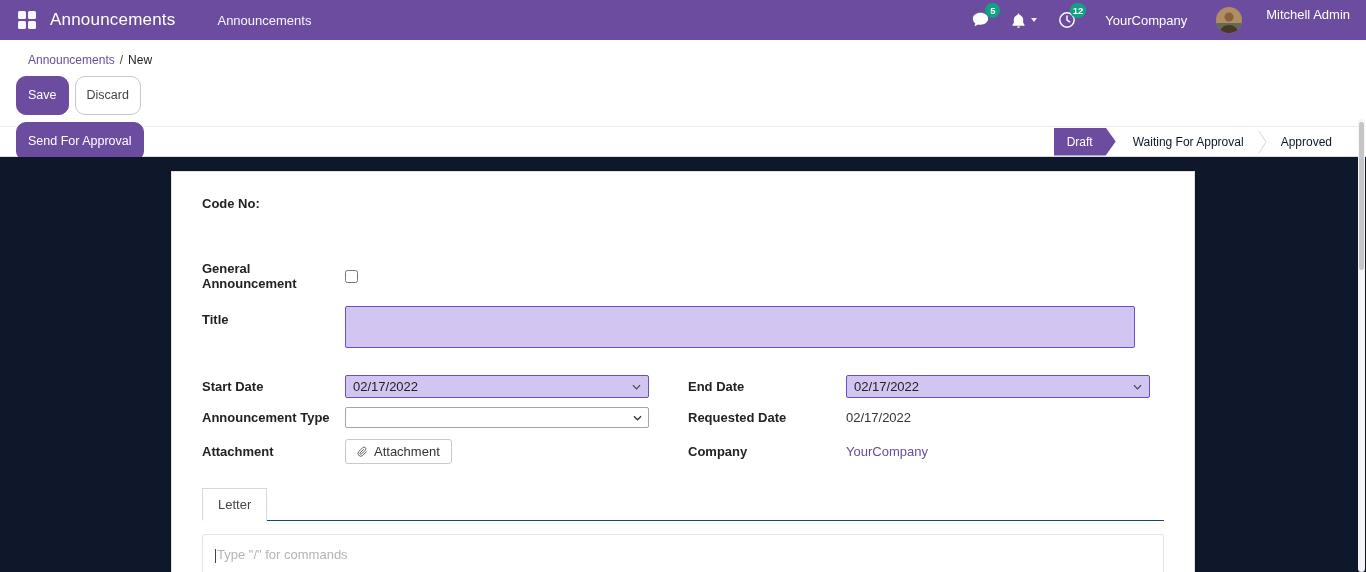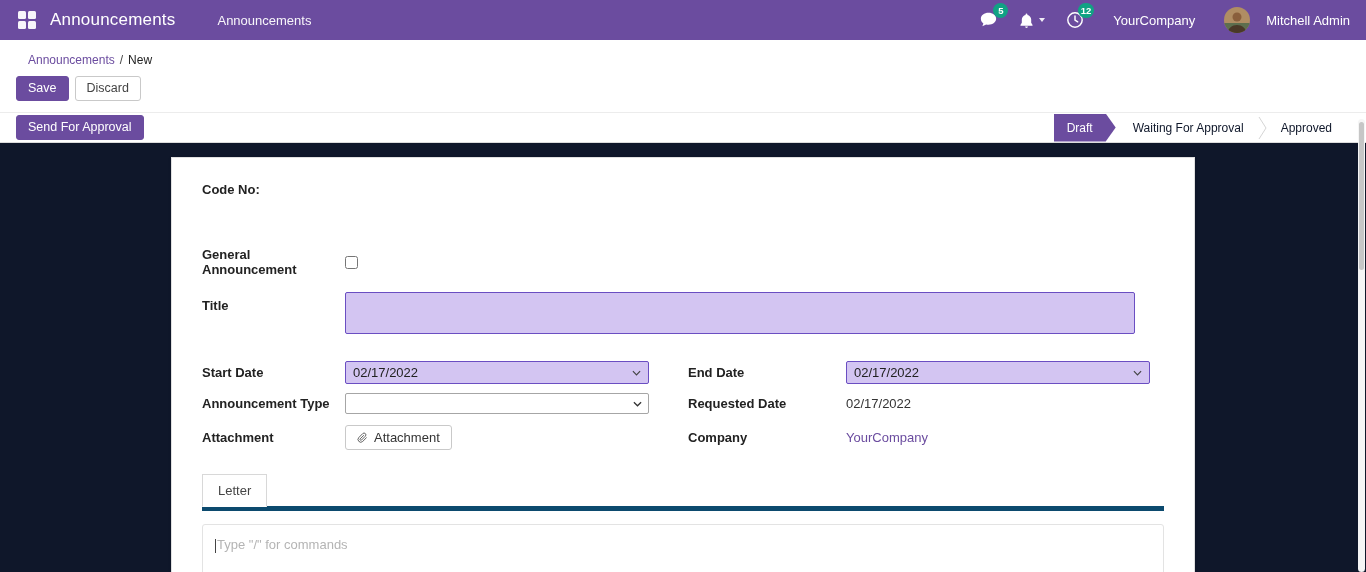"Mitchell Admin" .user-menu { align-items: center -> flex-start; gap: 16px -> 24px }
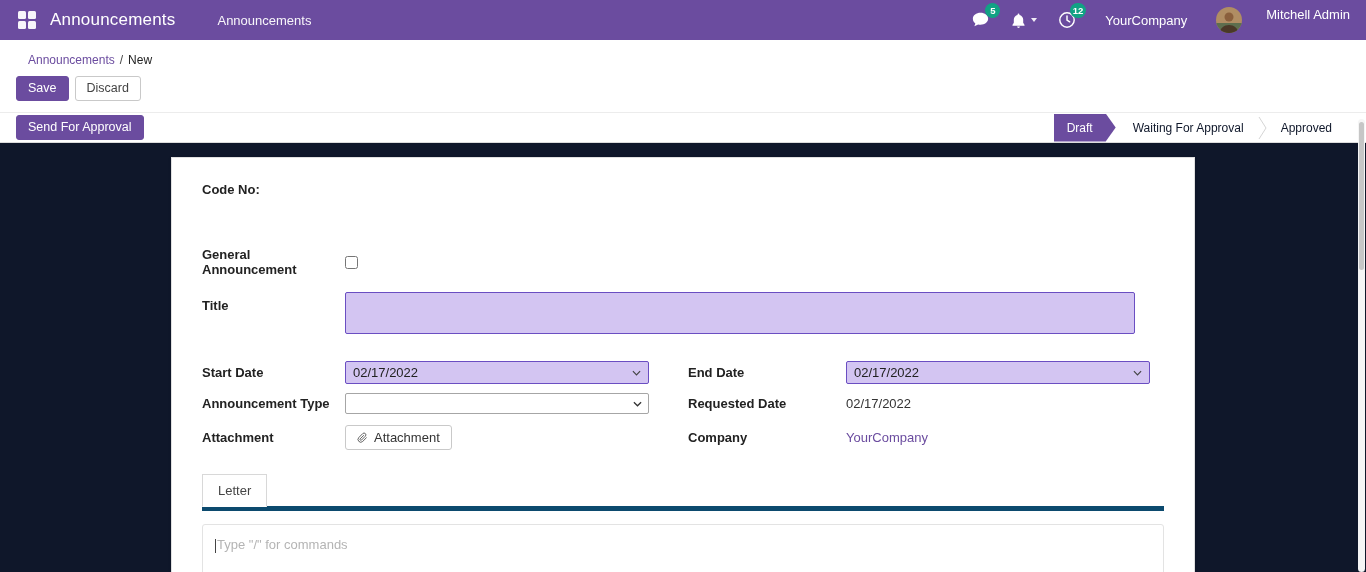"Save" .btn { border-radius: 3px -> 10px; padding: 4px 11px -> 11px 11px }
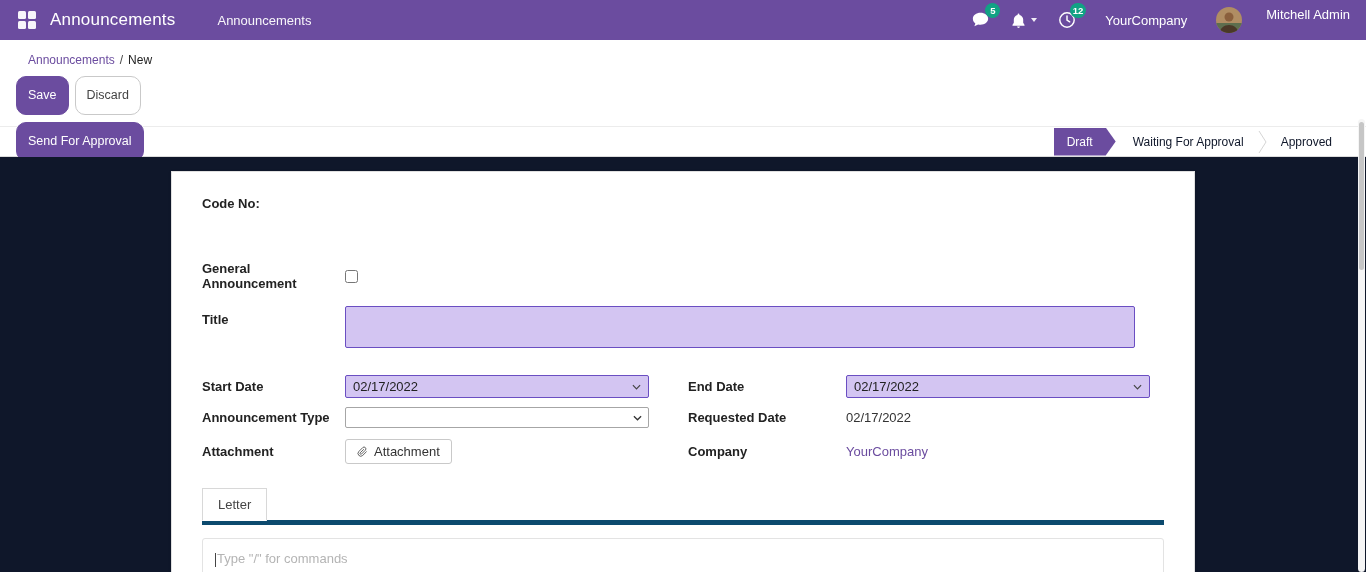"Letter" .tabs { border-bottom: 5px solid #0c4a6e -> 1px solid #0c4a6e }
